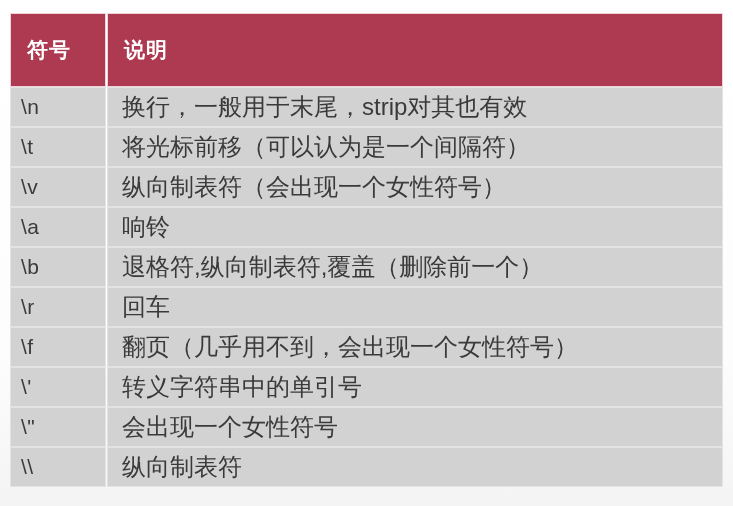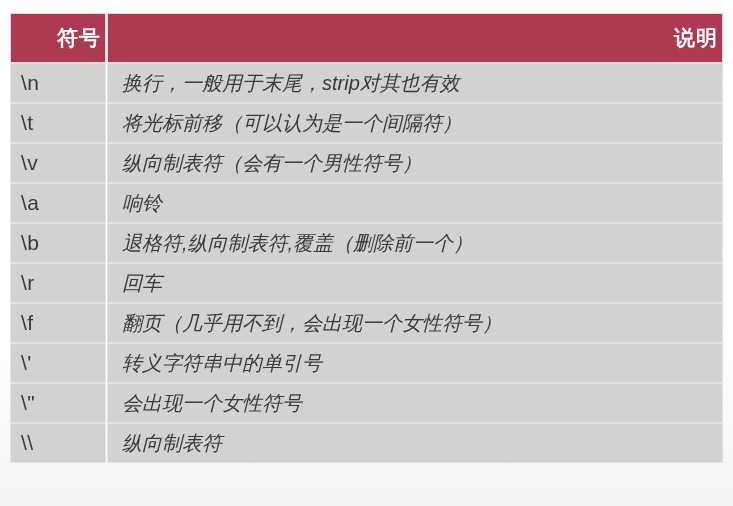"符号" #escape-table thead th { padding: 4px -> 16px; text-align: right -> left }
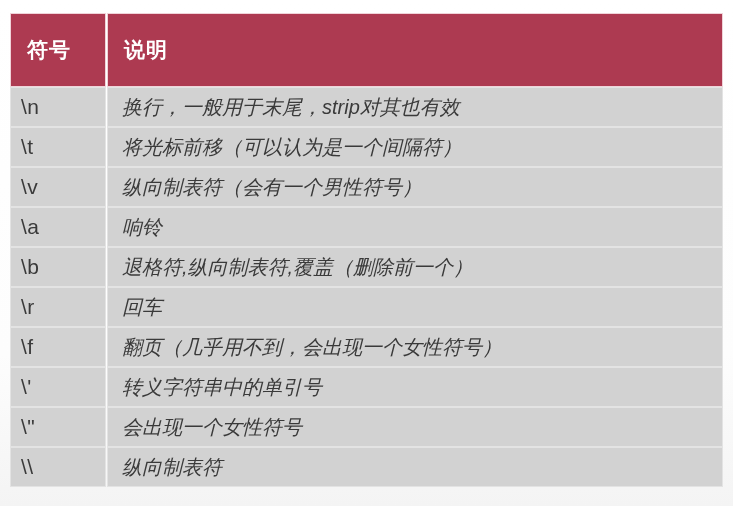"换行，一般用于末尾，strip对其也有效" #escape-table tbody td.desc-cell { font-size: 20px -> 24px; font-style: italic -> none }
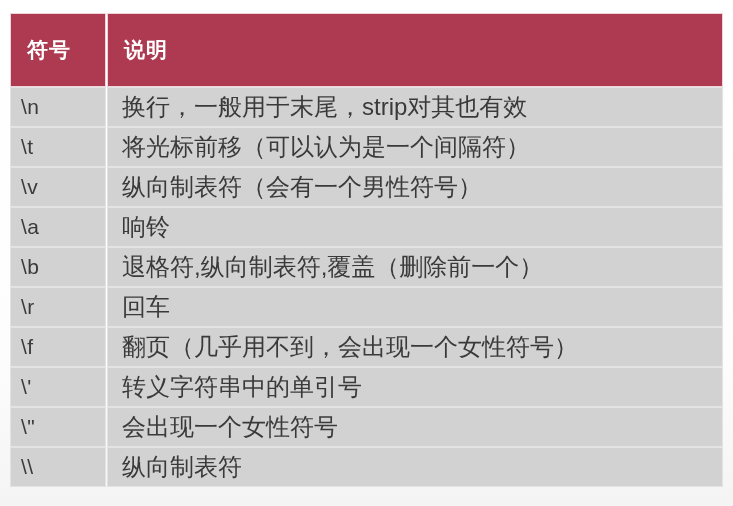"纵向制表符（会有一个男性符号）" td.desc-cell { text: 有一个男 -> 出现一个女 }
